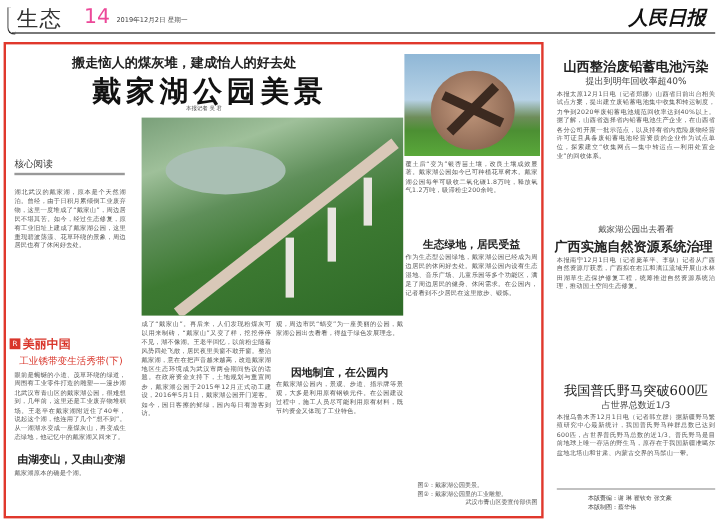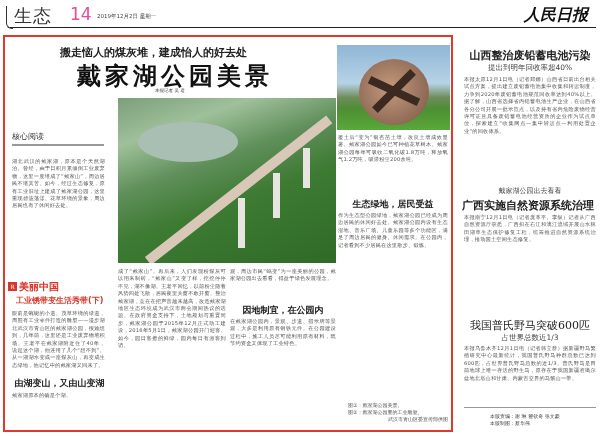"工业锈带变生活秀带(下)" .series-sub { font-weight: bold -> none }
